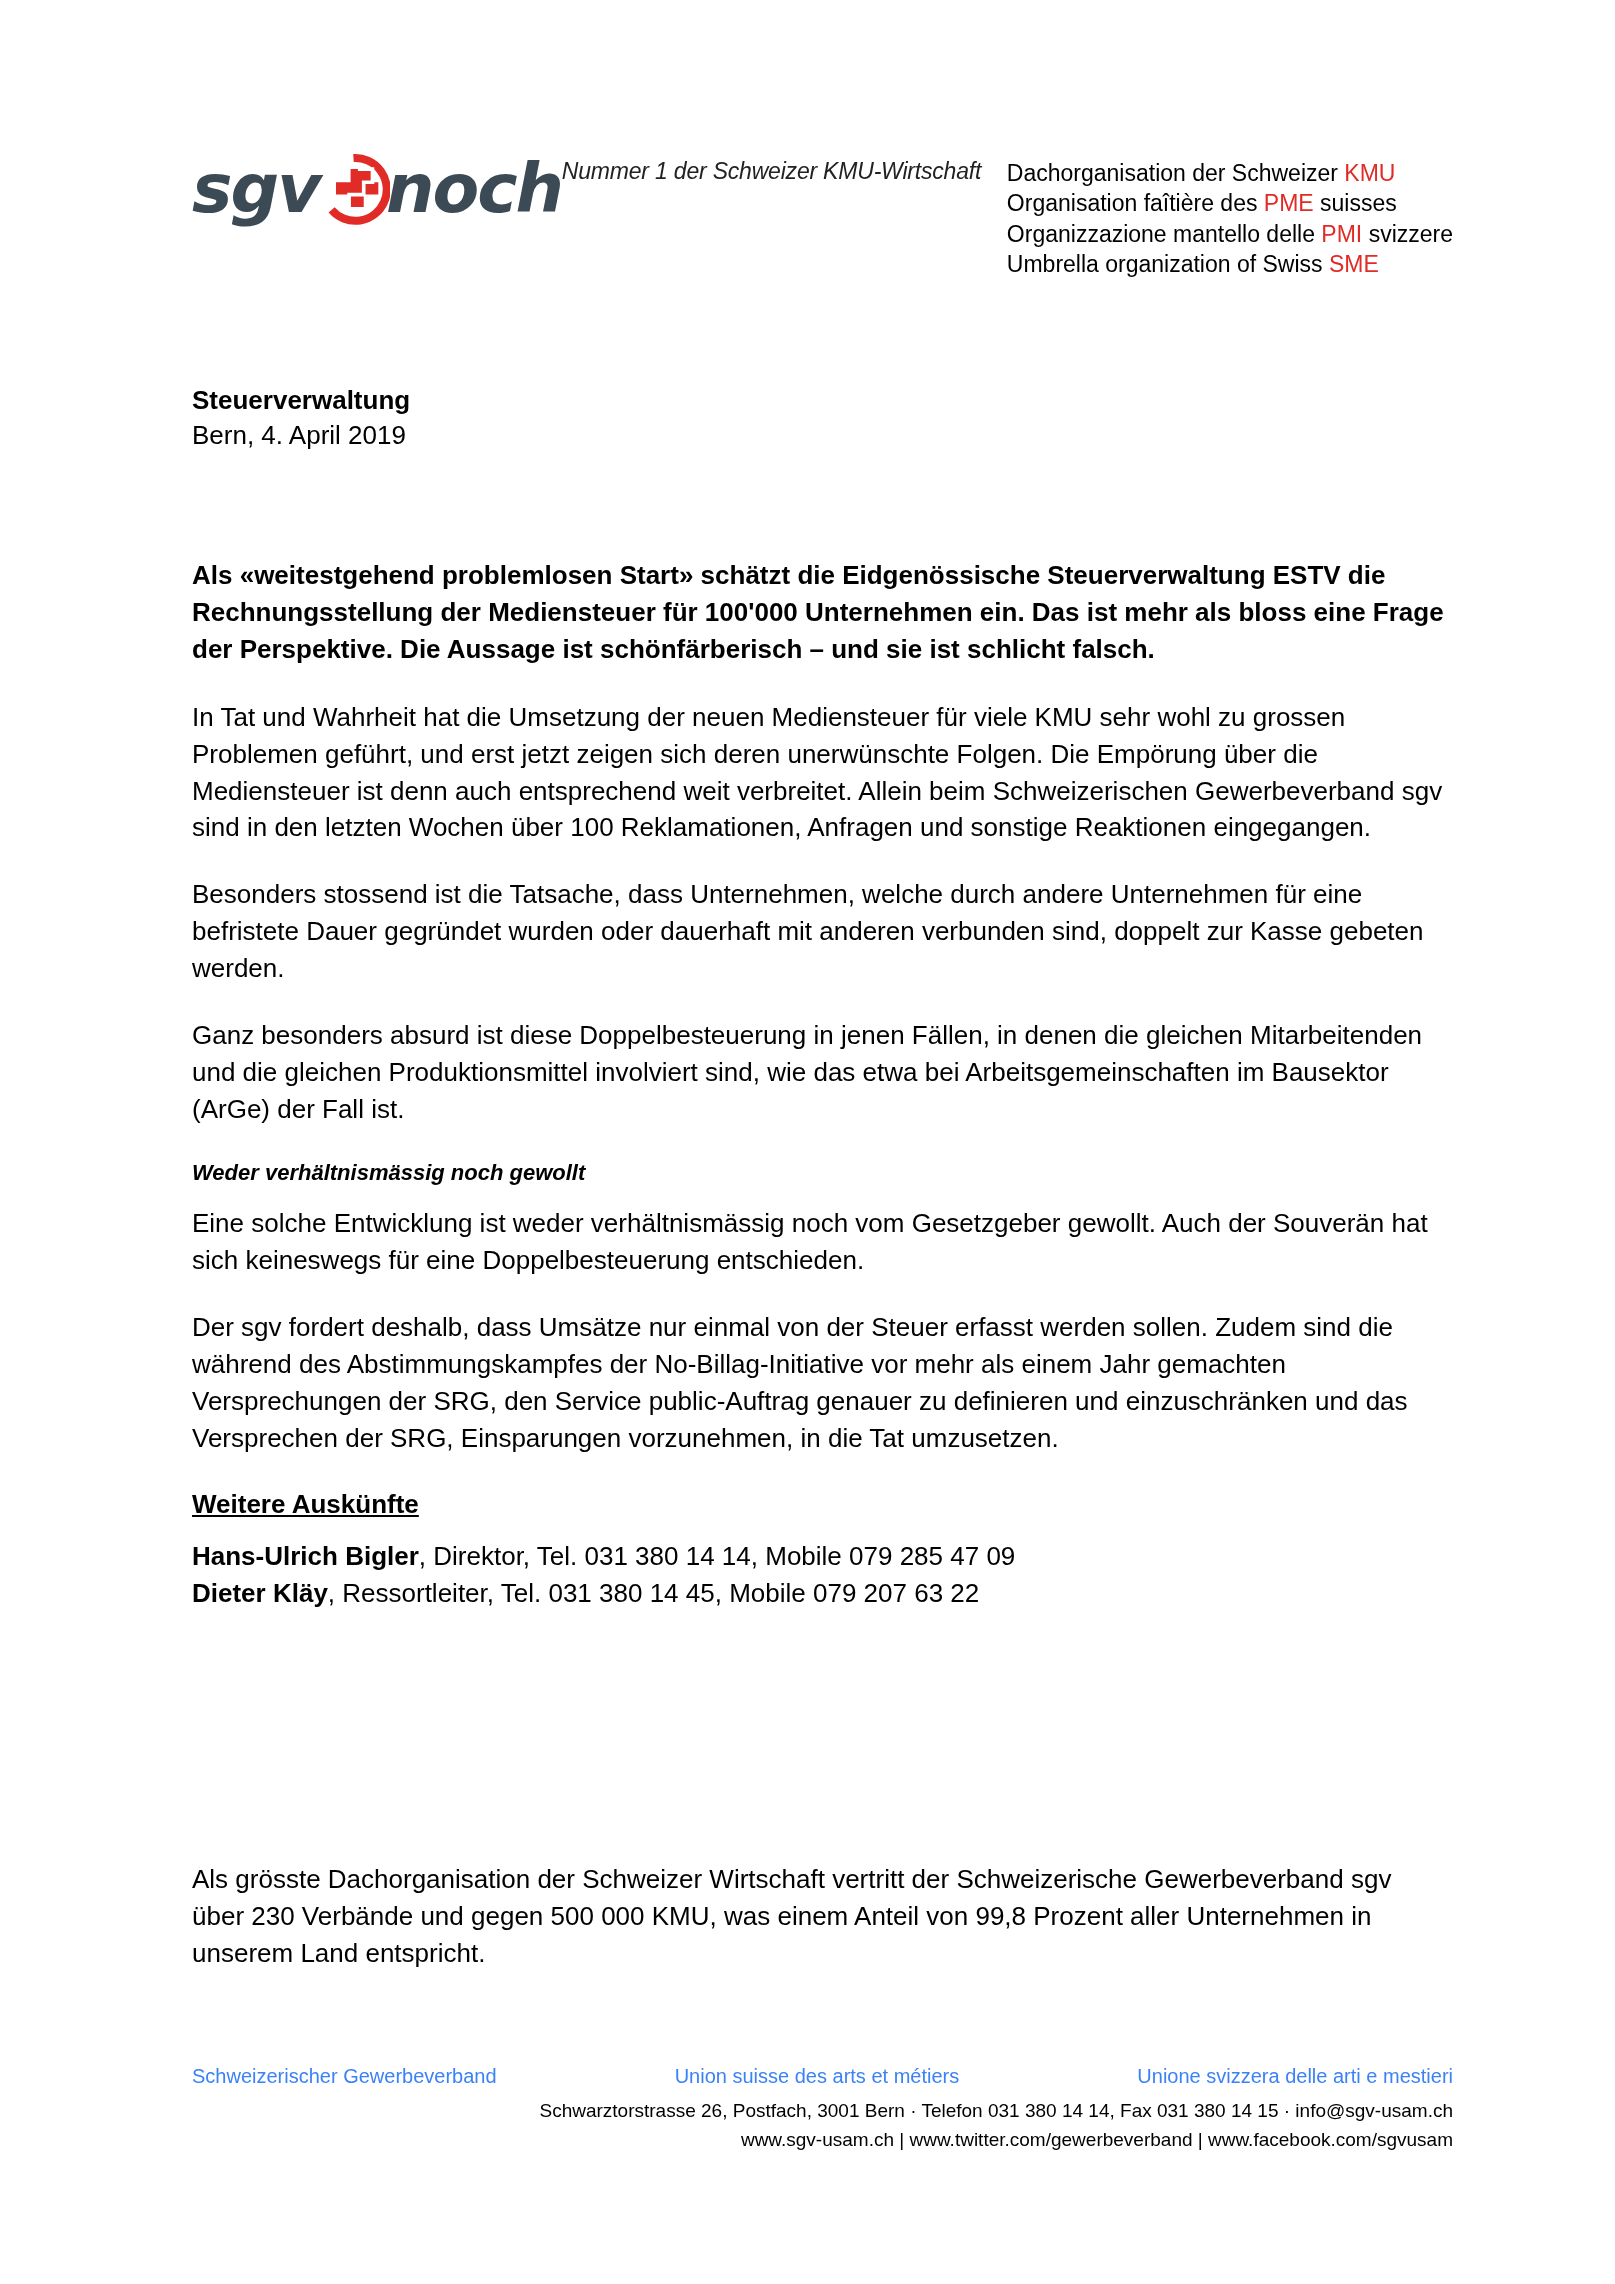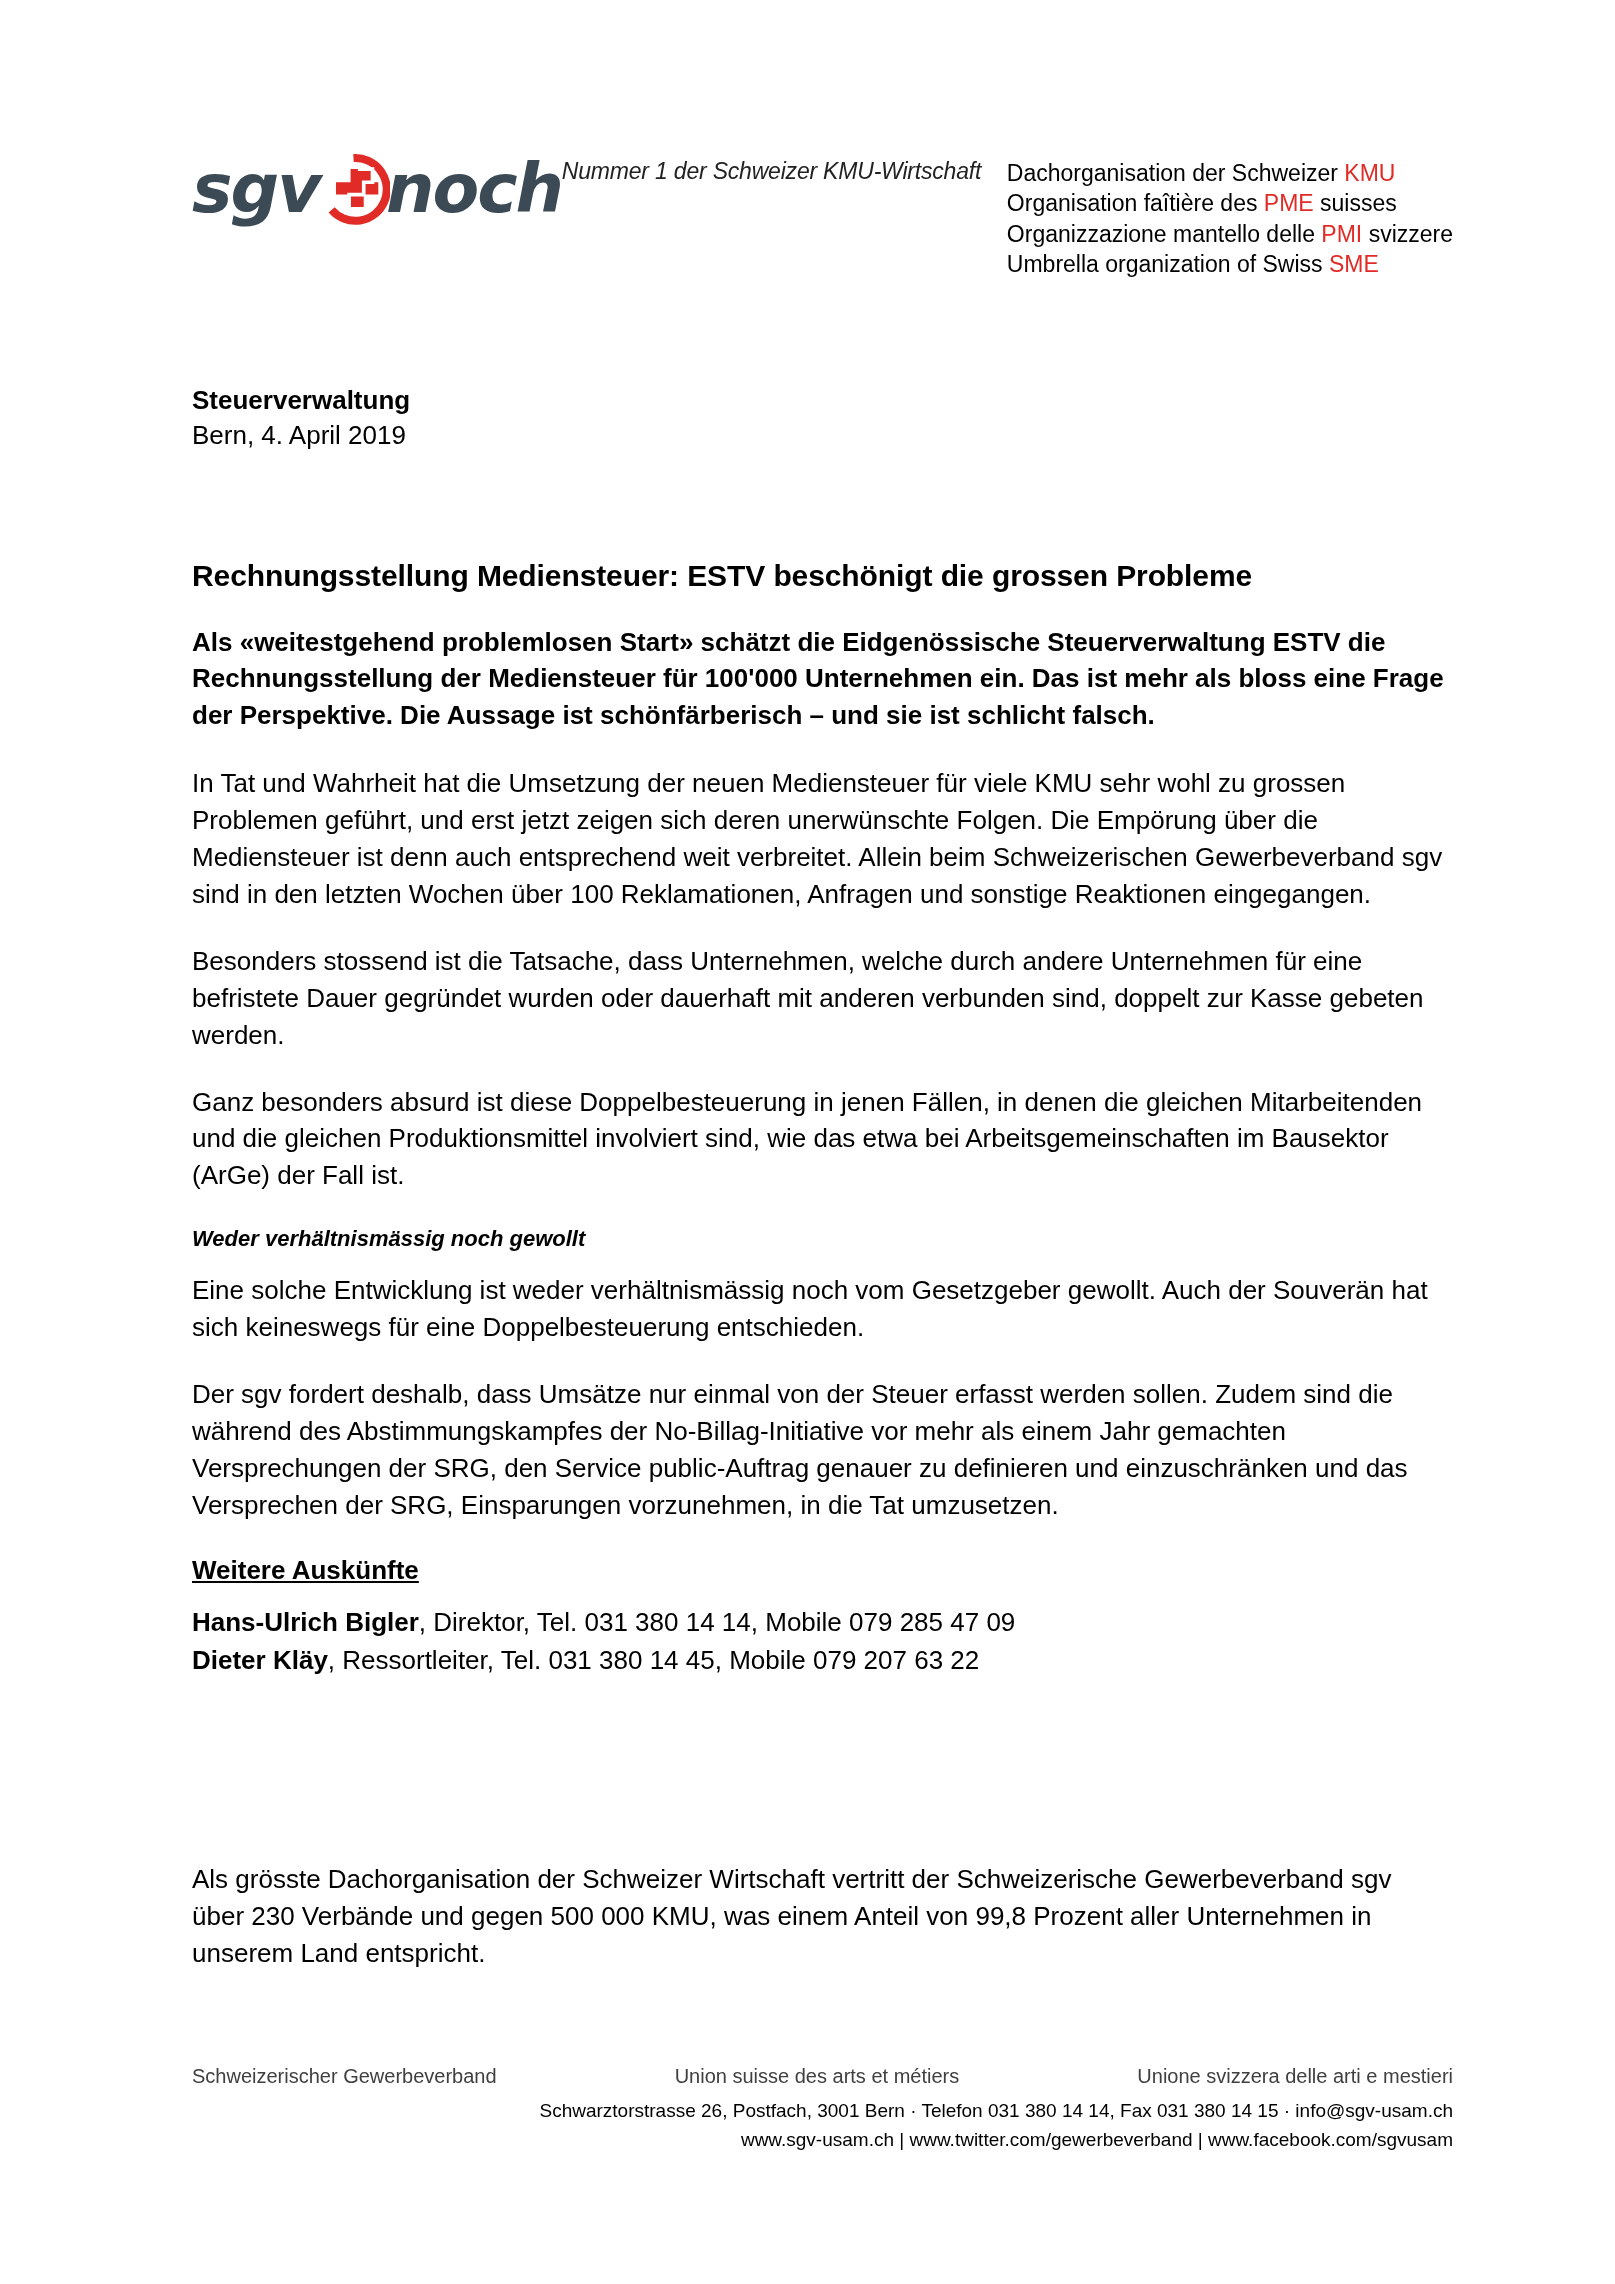"Rechnungsstellung Mediensteuer: ESTV" h1.headline { html: <h1>Rechnungsstellung Mediensteuer: ESTV beschönigt die grossen Probleme</h1> -> none }
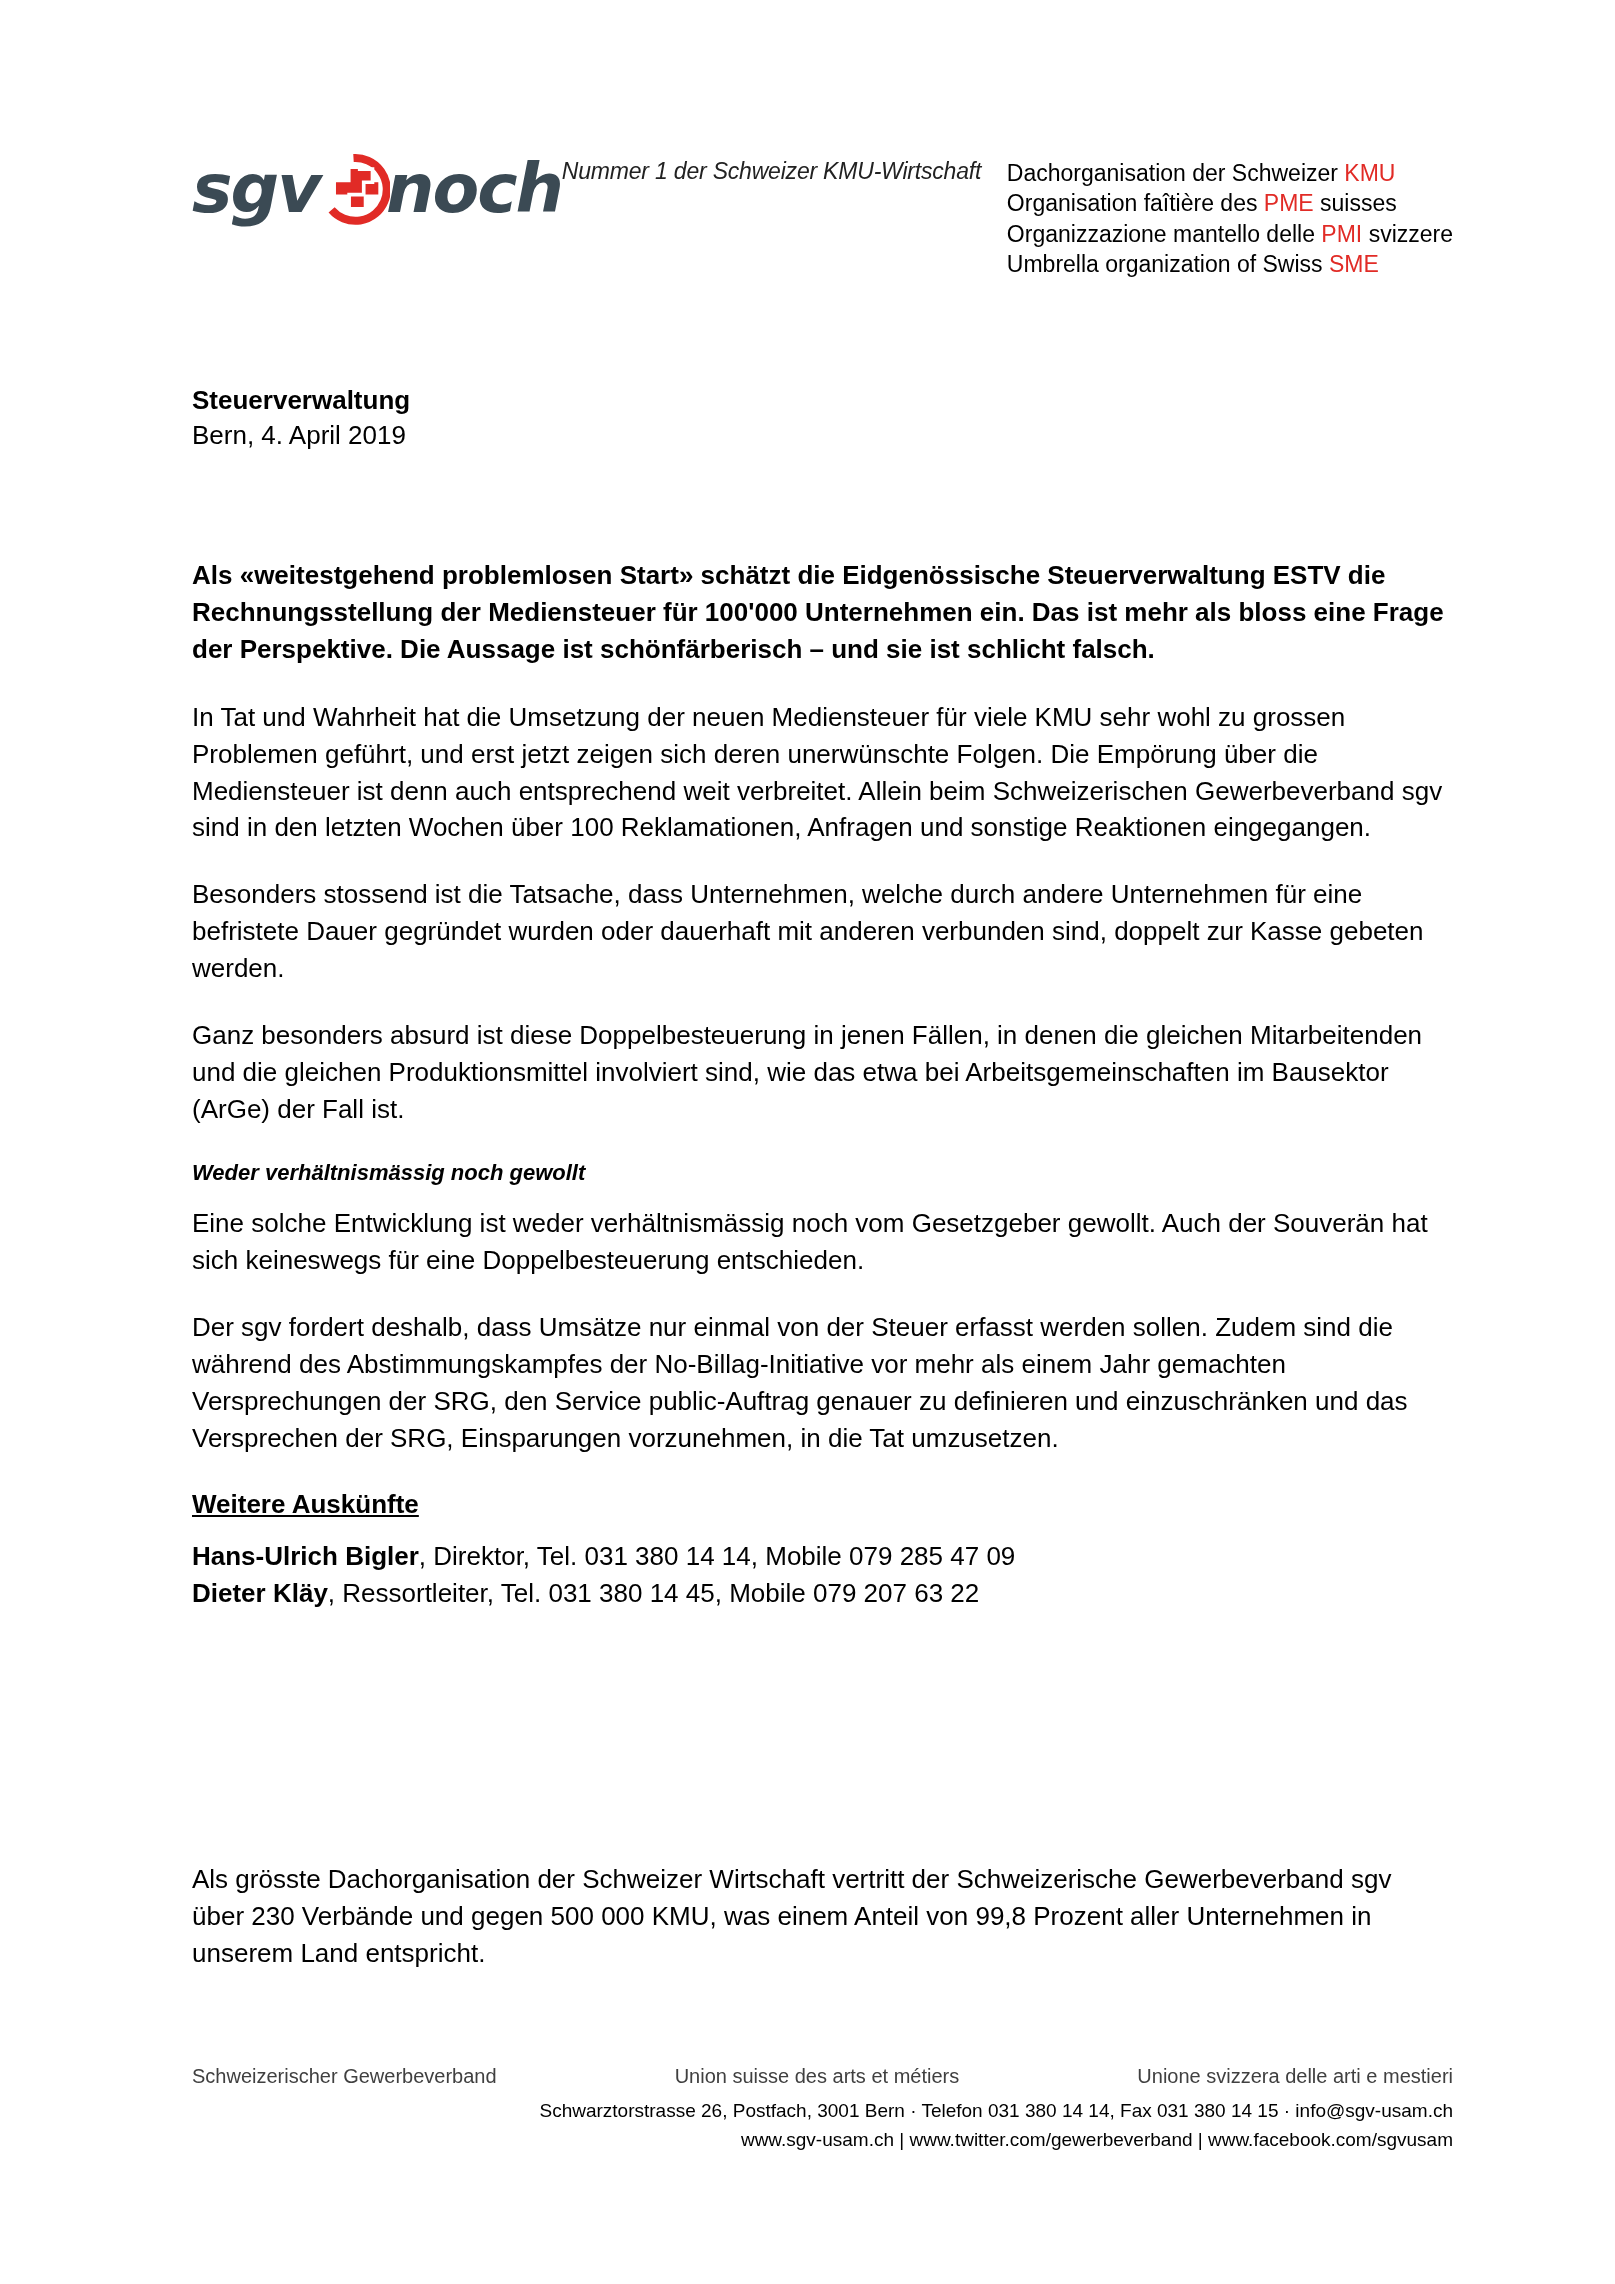"Schweizerischer Gewerbeverband" .footer-orgs { color: #404040 -> #3b82f6 }
